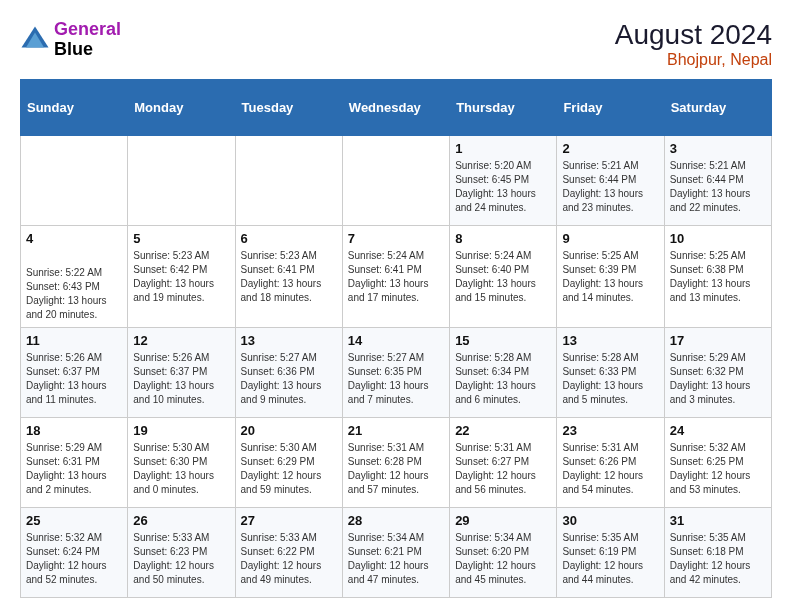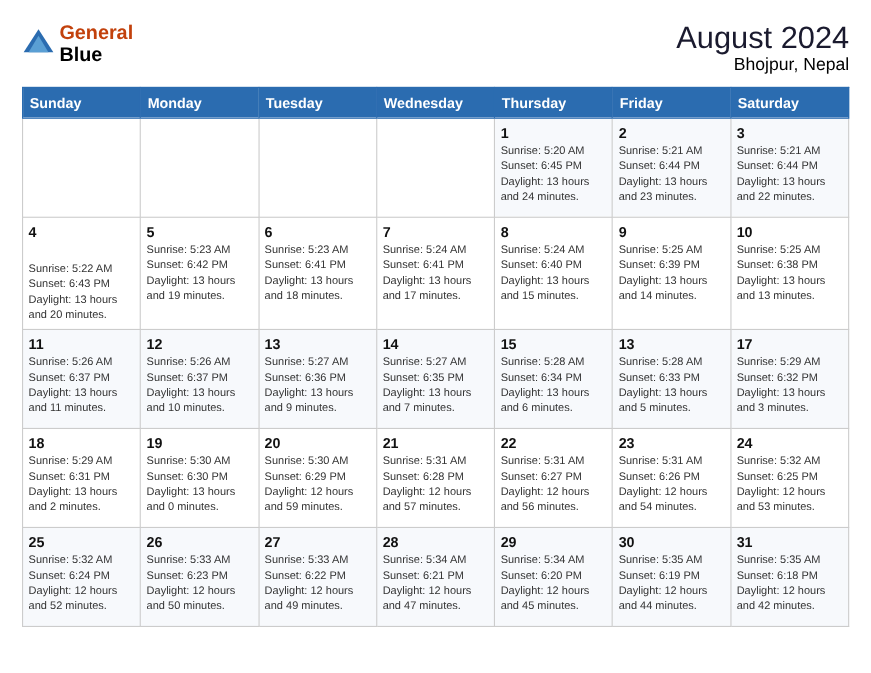"General" .logo-text span { color: #c2410c -> #a21caf }
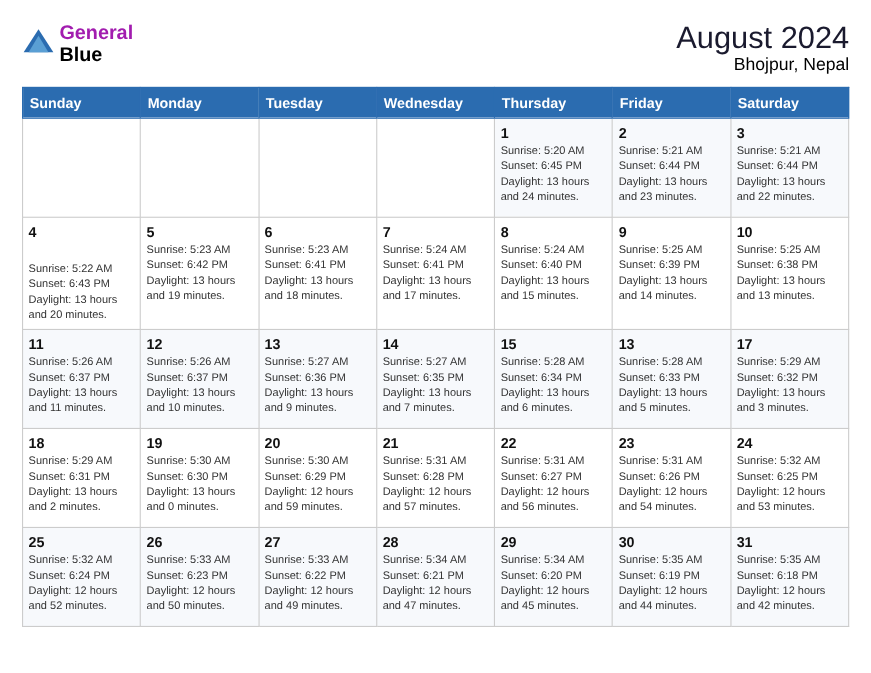"Bhojpur, Nepal" .location { color: #000000 -> #c2410c }
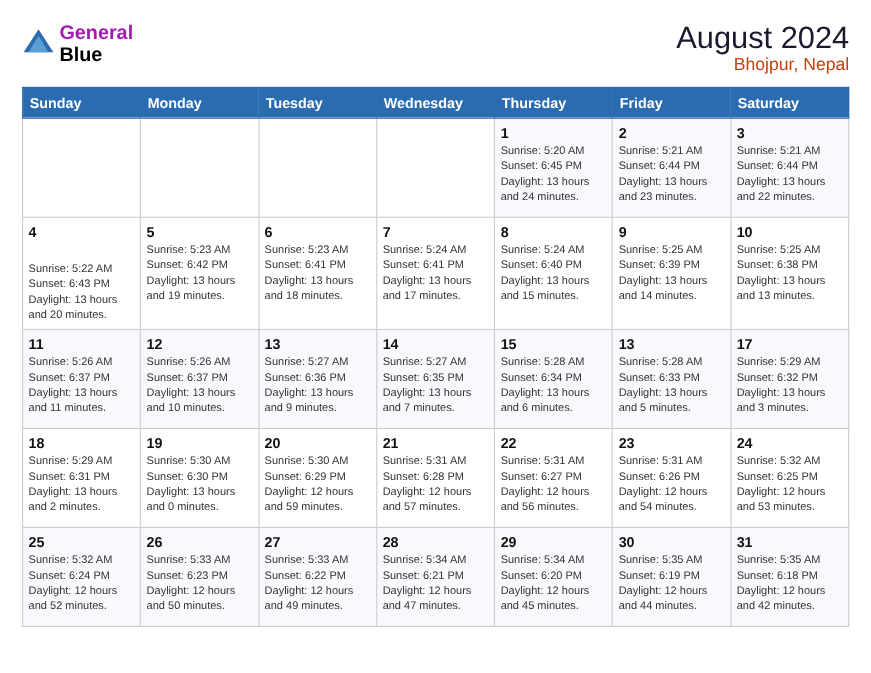"Sunday" thead th { padding: 6px 6px -> 20px 6px }
